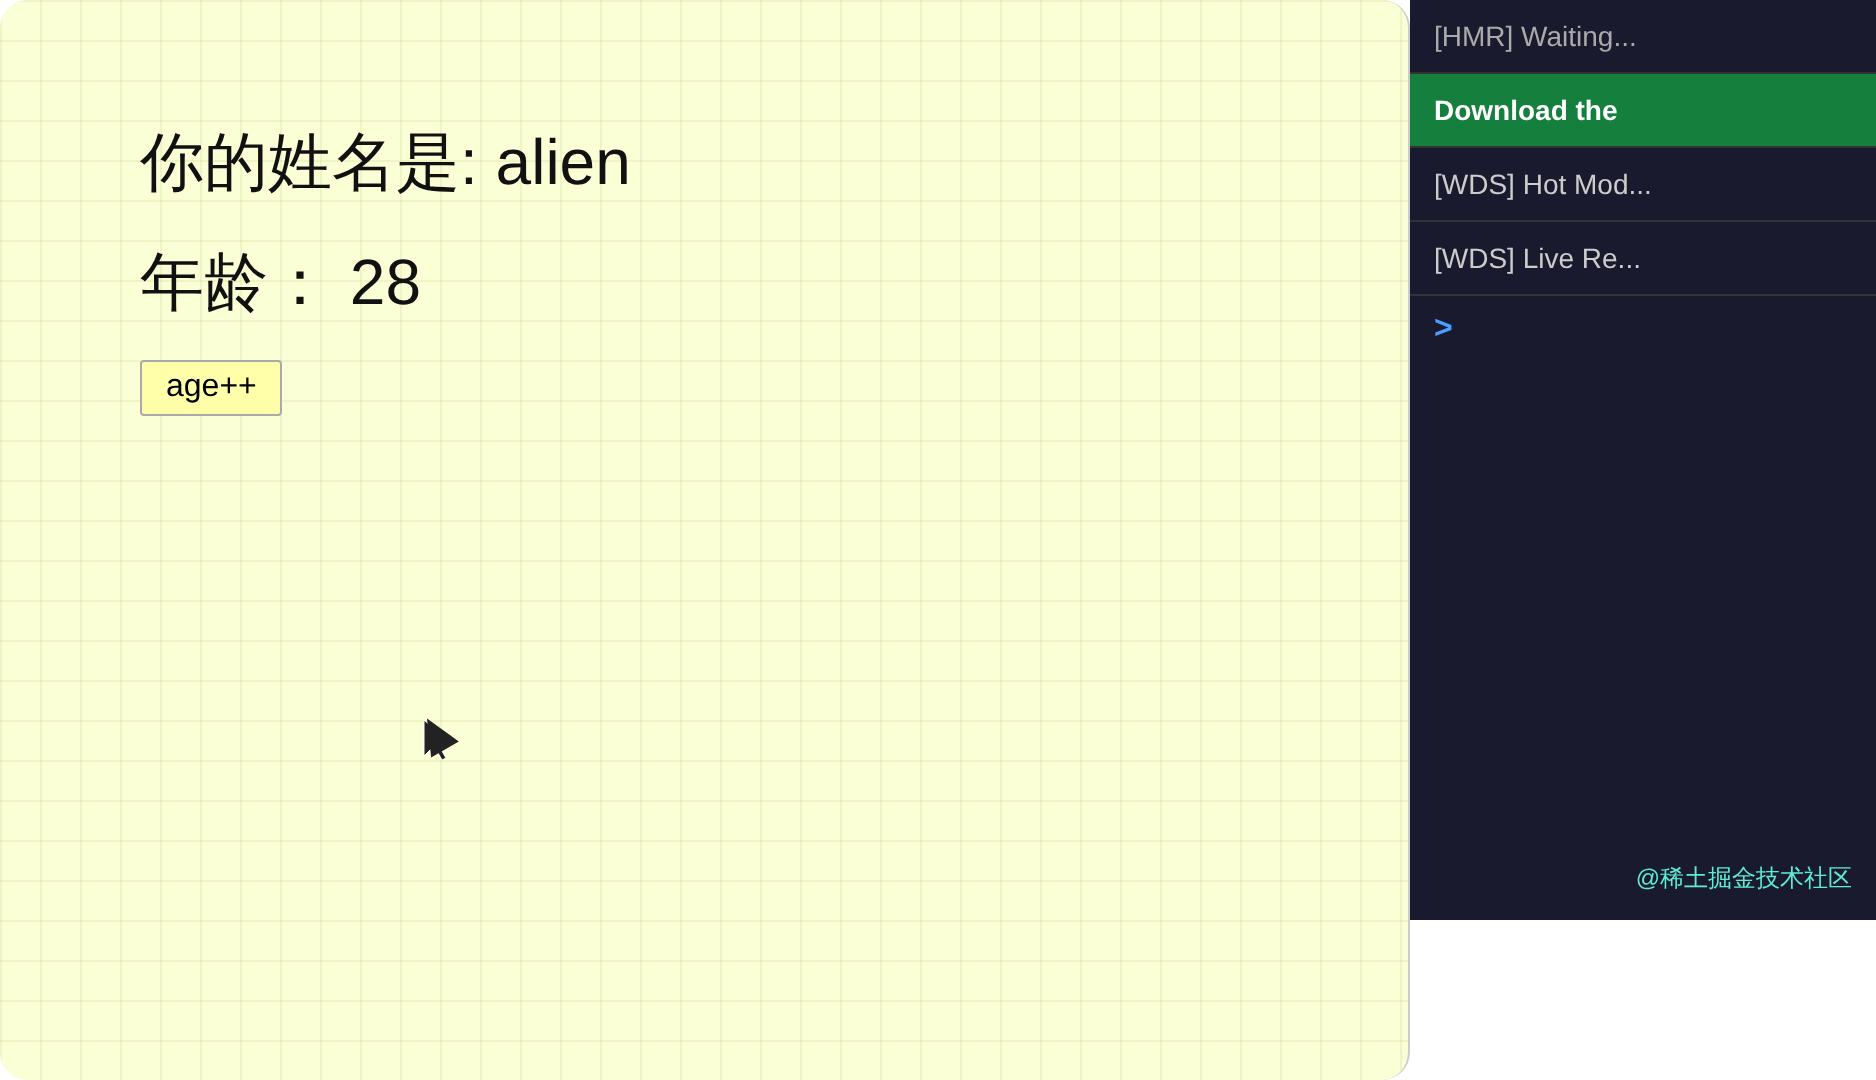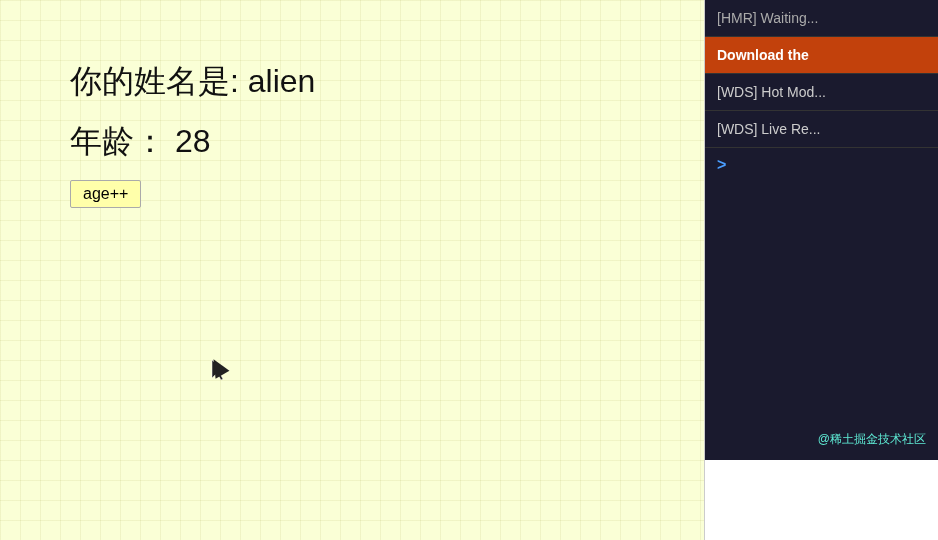"Download the" .sidebar-item.bold-item { background-color: #c2410c -> #15803d }
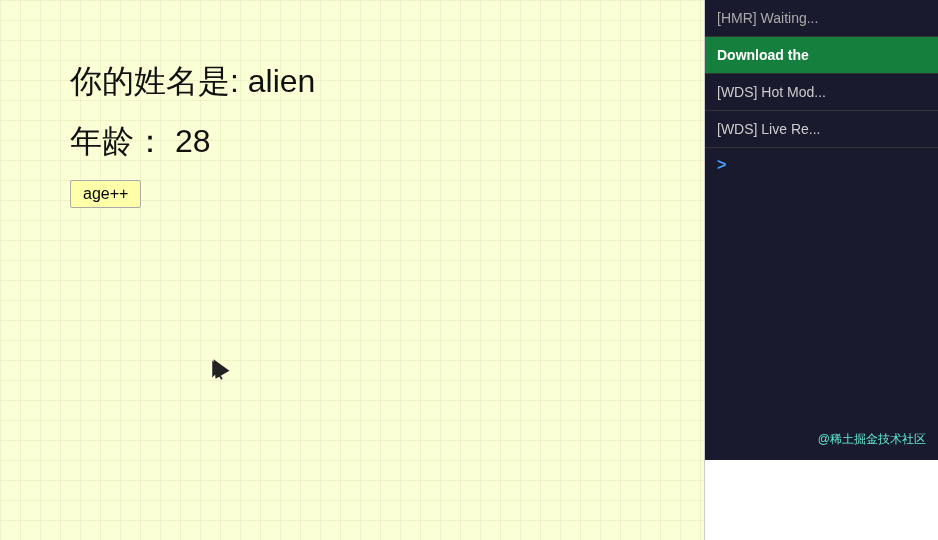"你的姓名是: alien" #main-panel { border-radius: none -> 14px }
